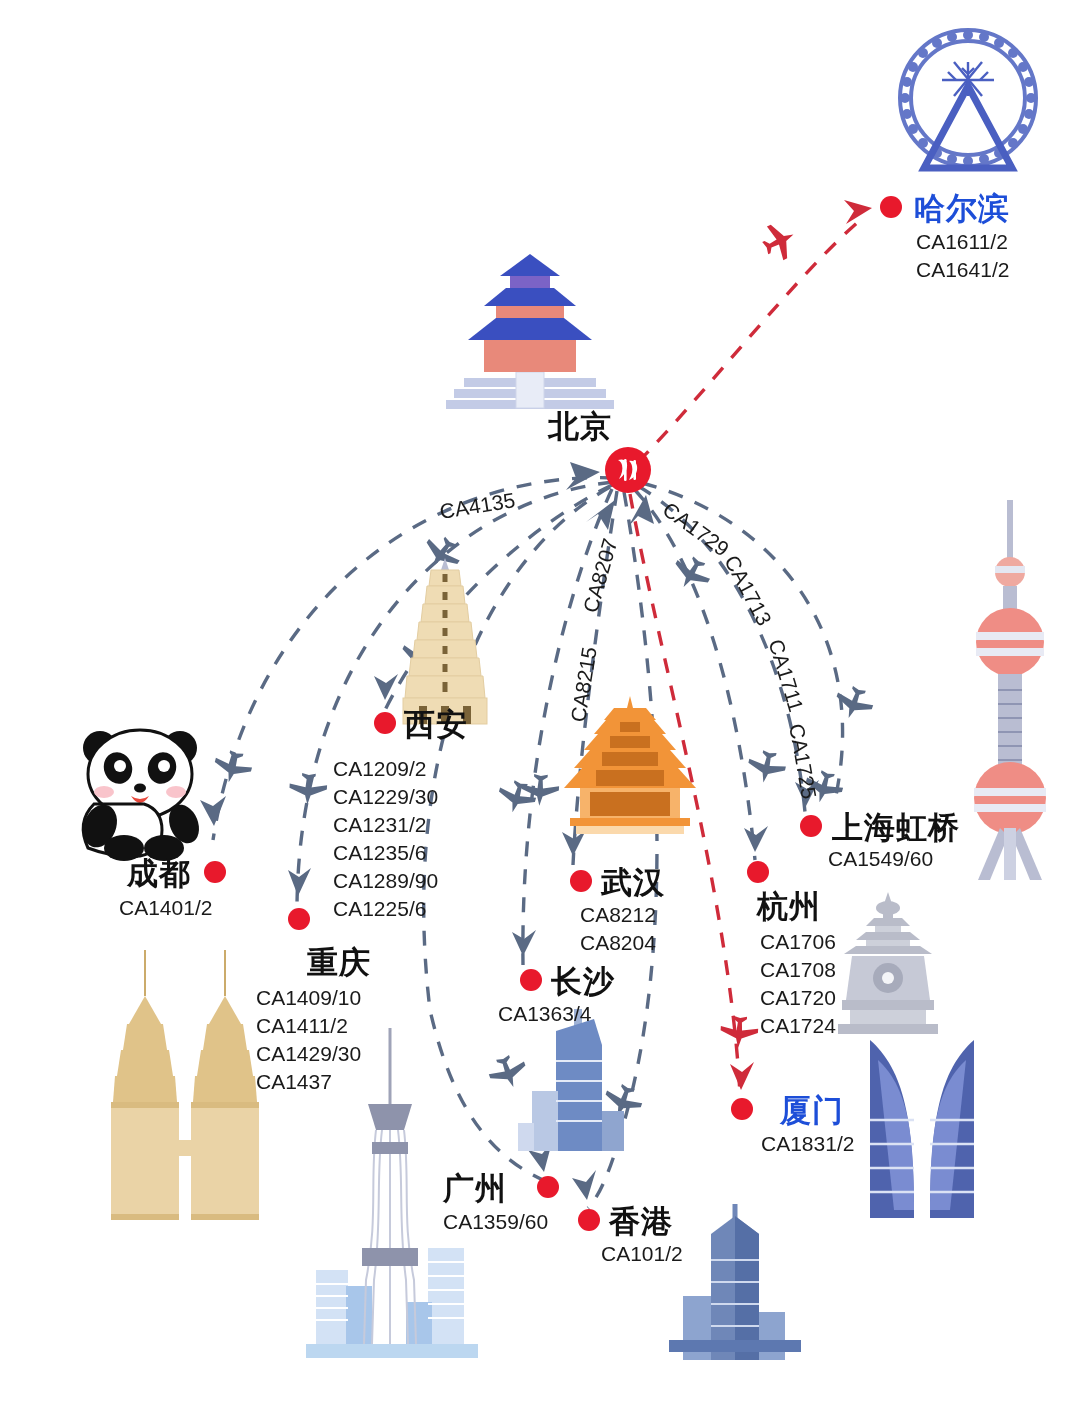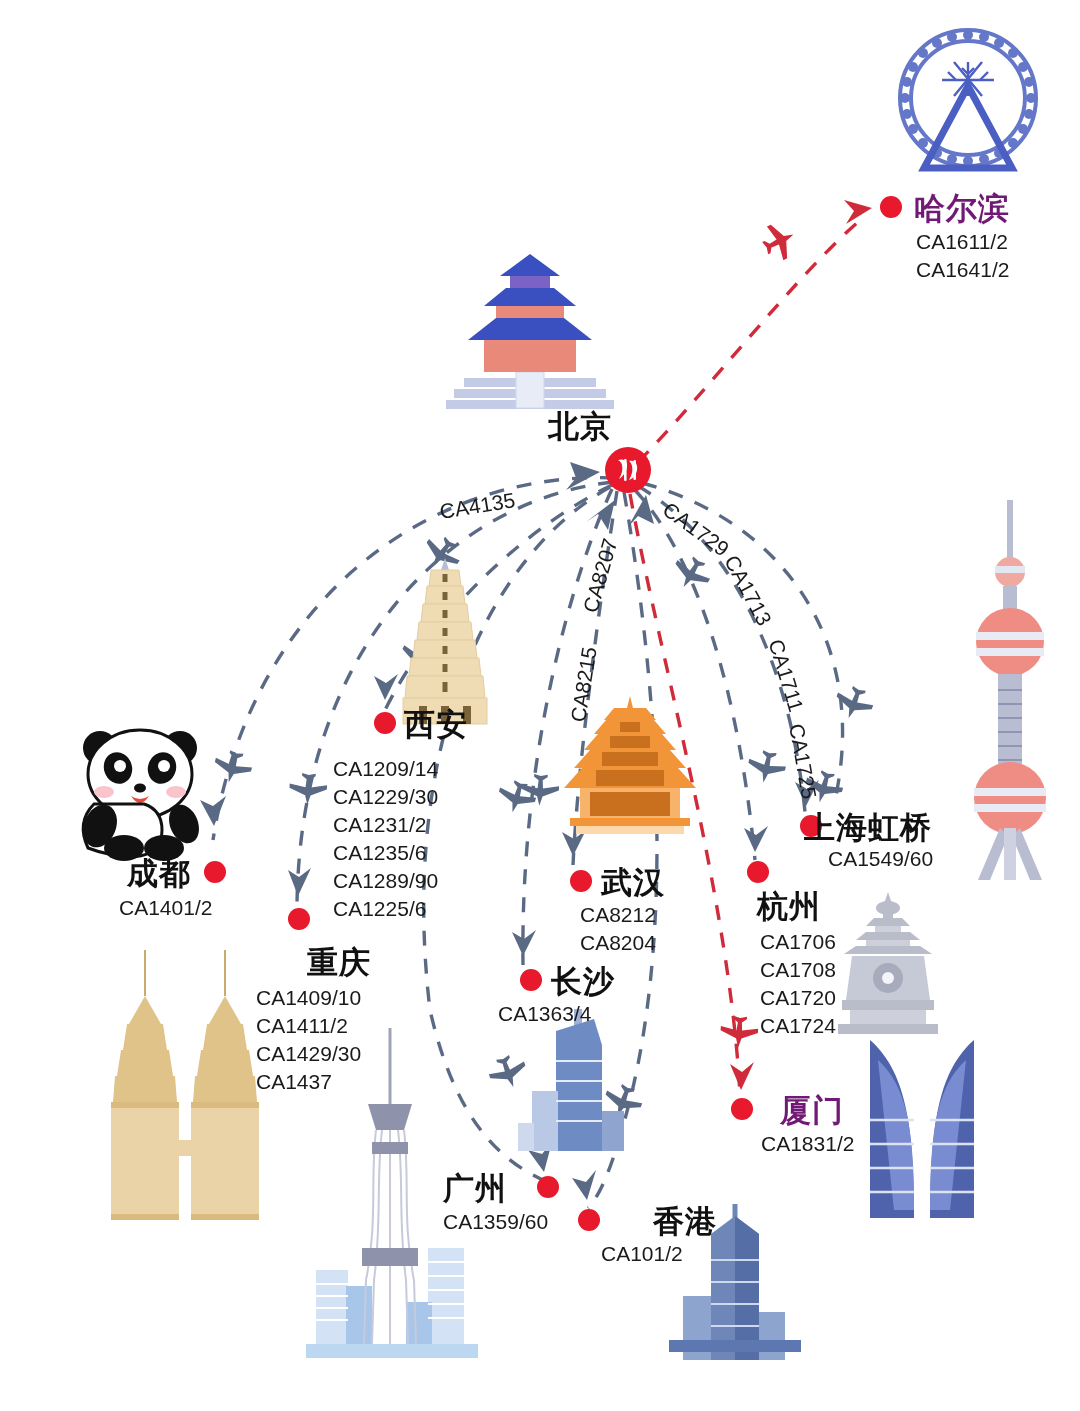"哈尔滨" .cname.red { color: #701a75 -> #1d4ed8 }
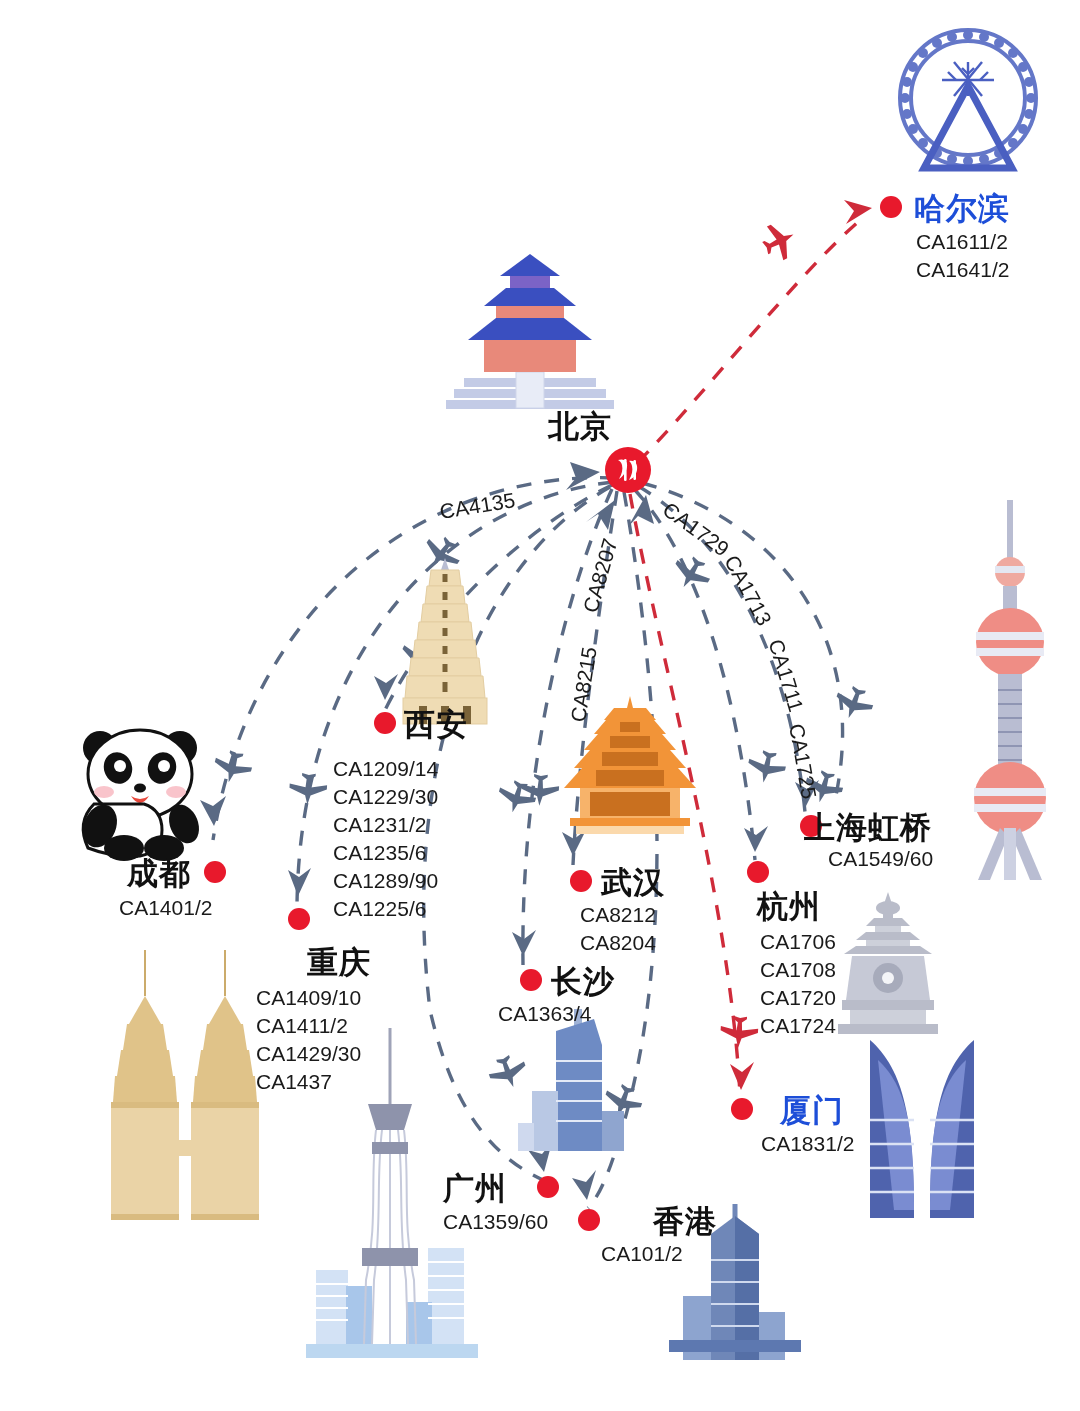"CA1209/14" div { text: CA1209/14 -> CA1209/2 }
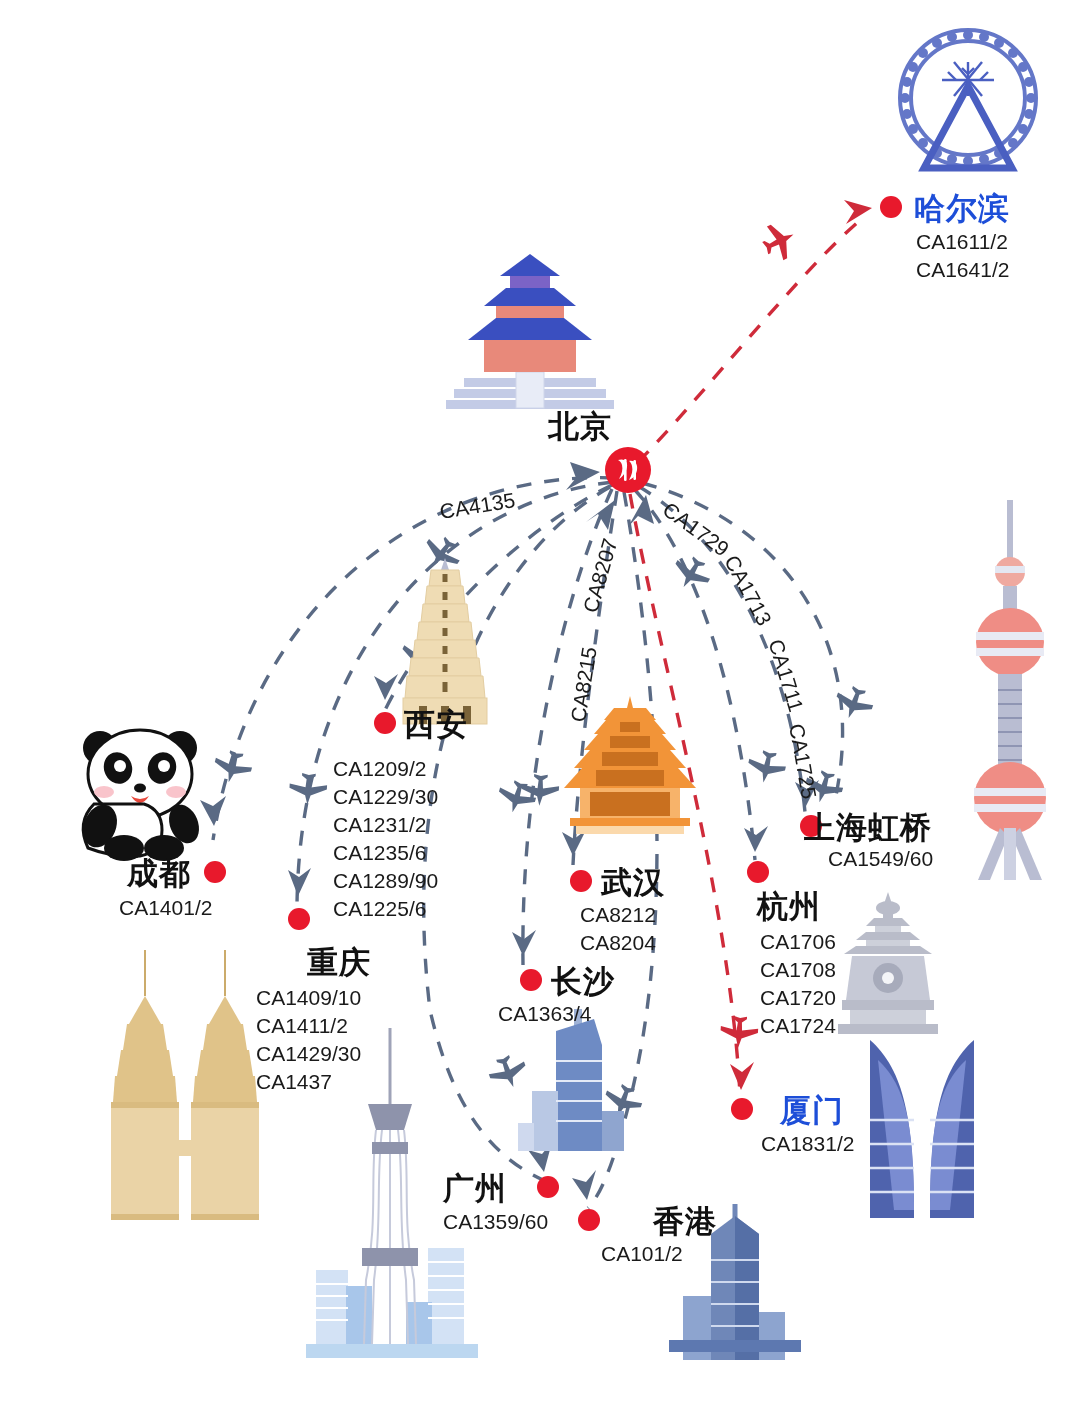"上海虹桥" div.cname { left: 804px -> 832px }
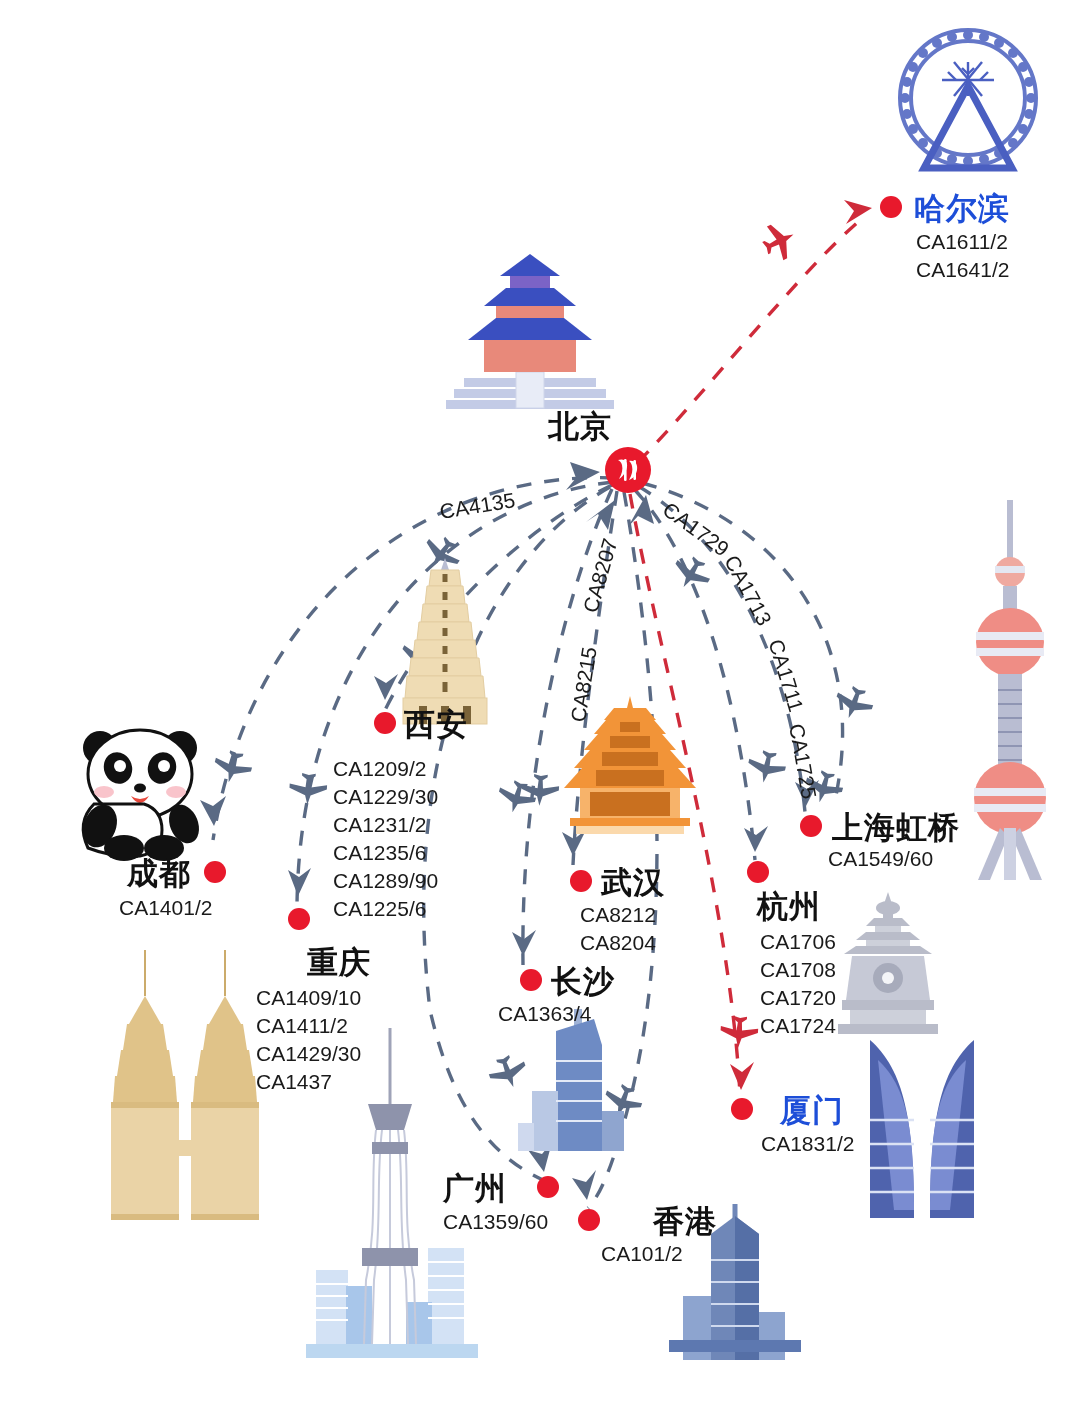"香港" div.cname { margin-left: 44px -> none }
